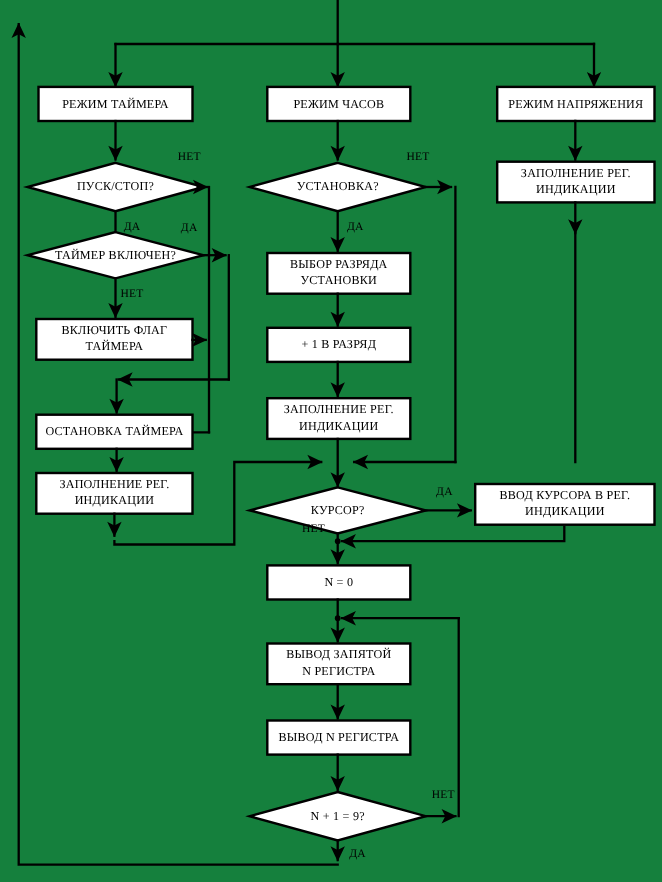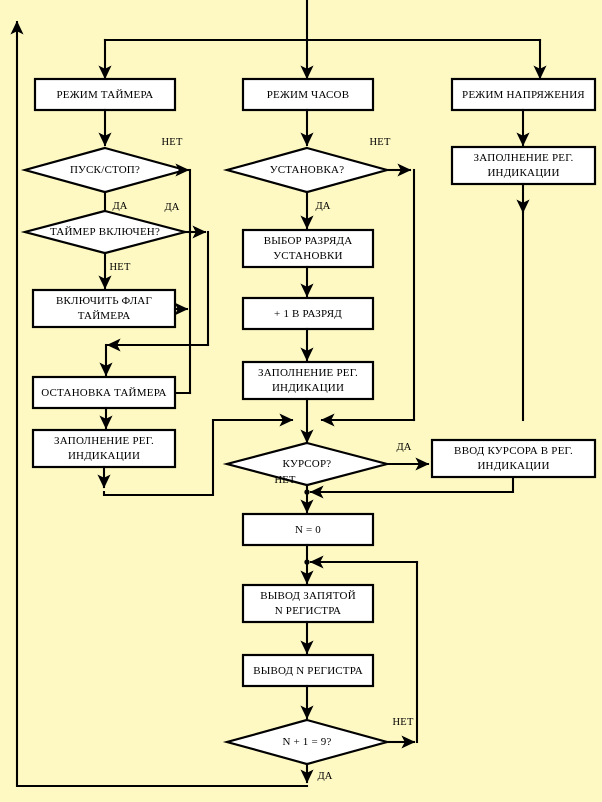"РЕЖИМ ТАЙМЕРА" #flowchart-root { background: #fef9c3 -> #15803d }
